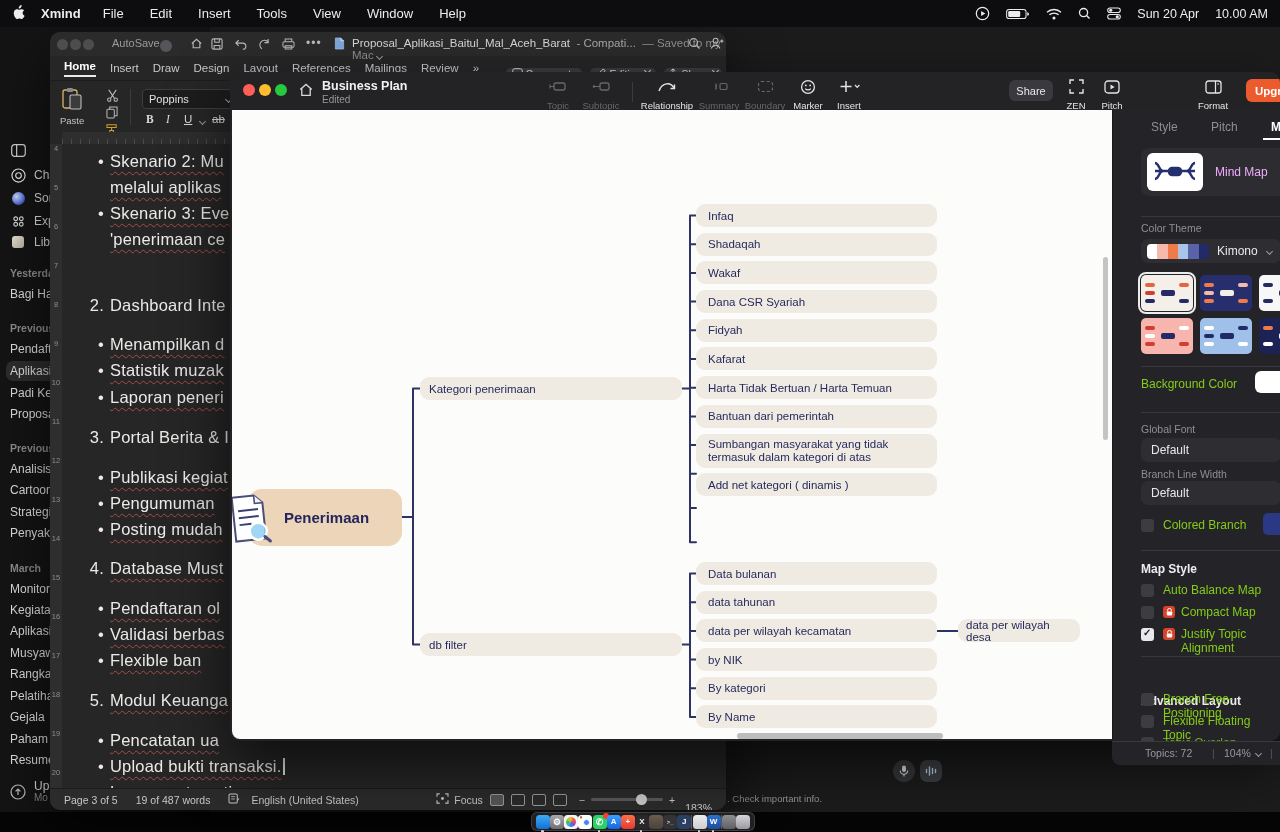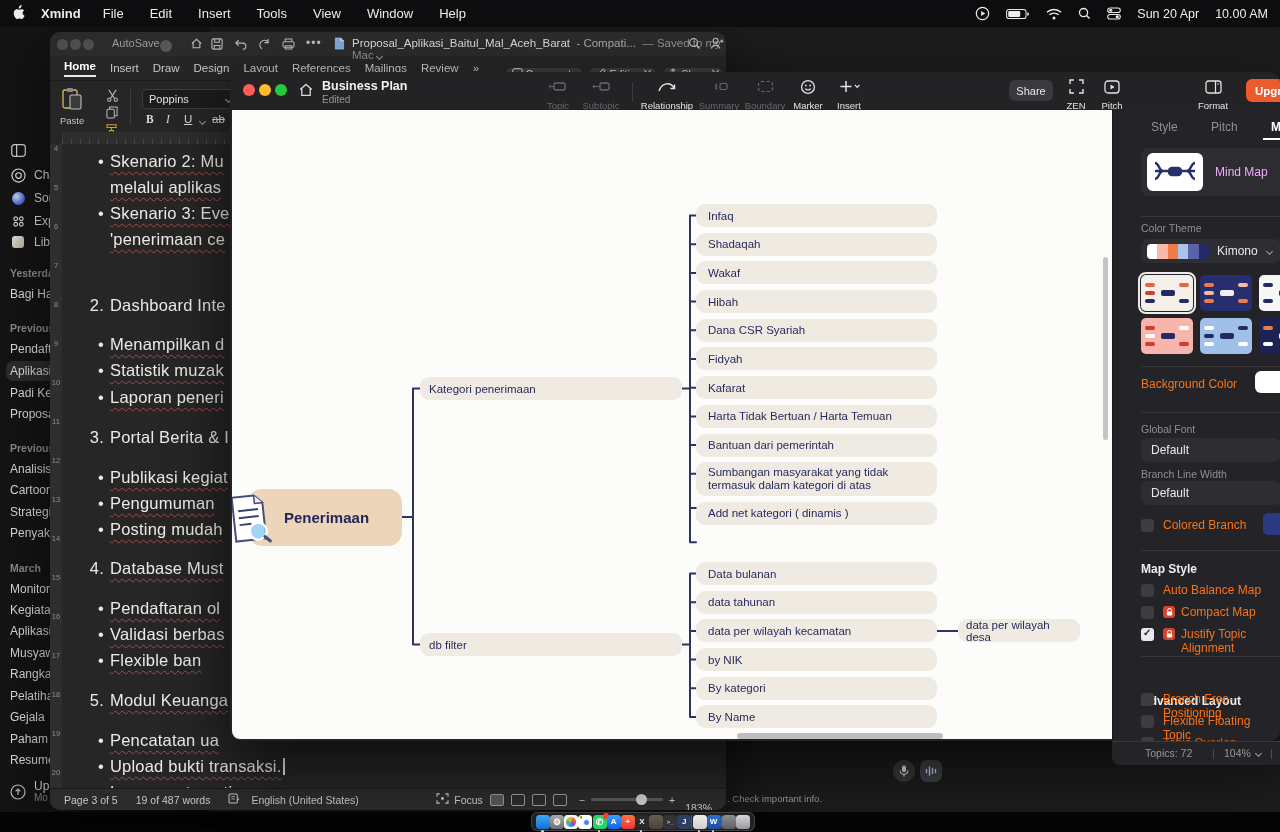"Hibah" div.t3 { html: <div>Hibah</div> -> none }
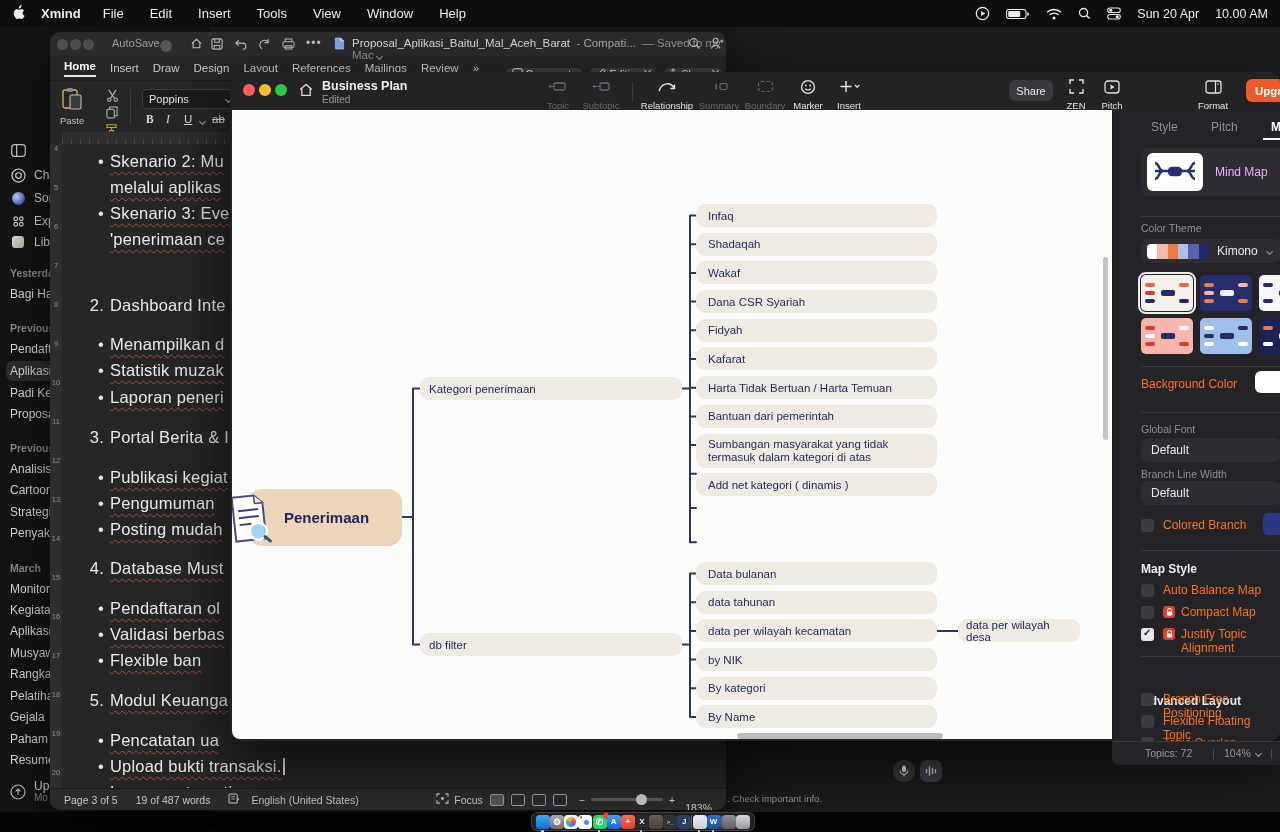"Background Color" .plab2 { color: #f97316 -> #84cc16 }
